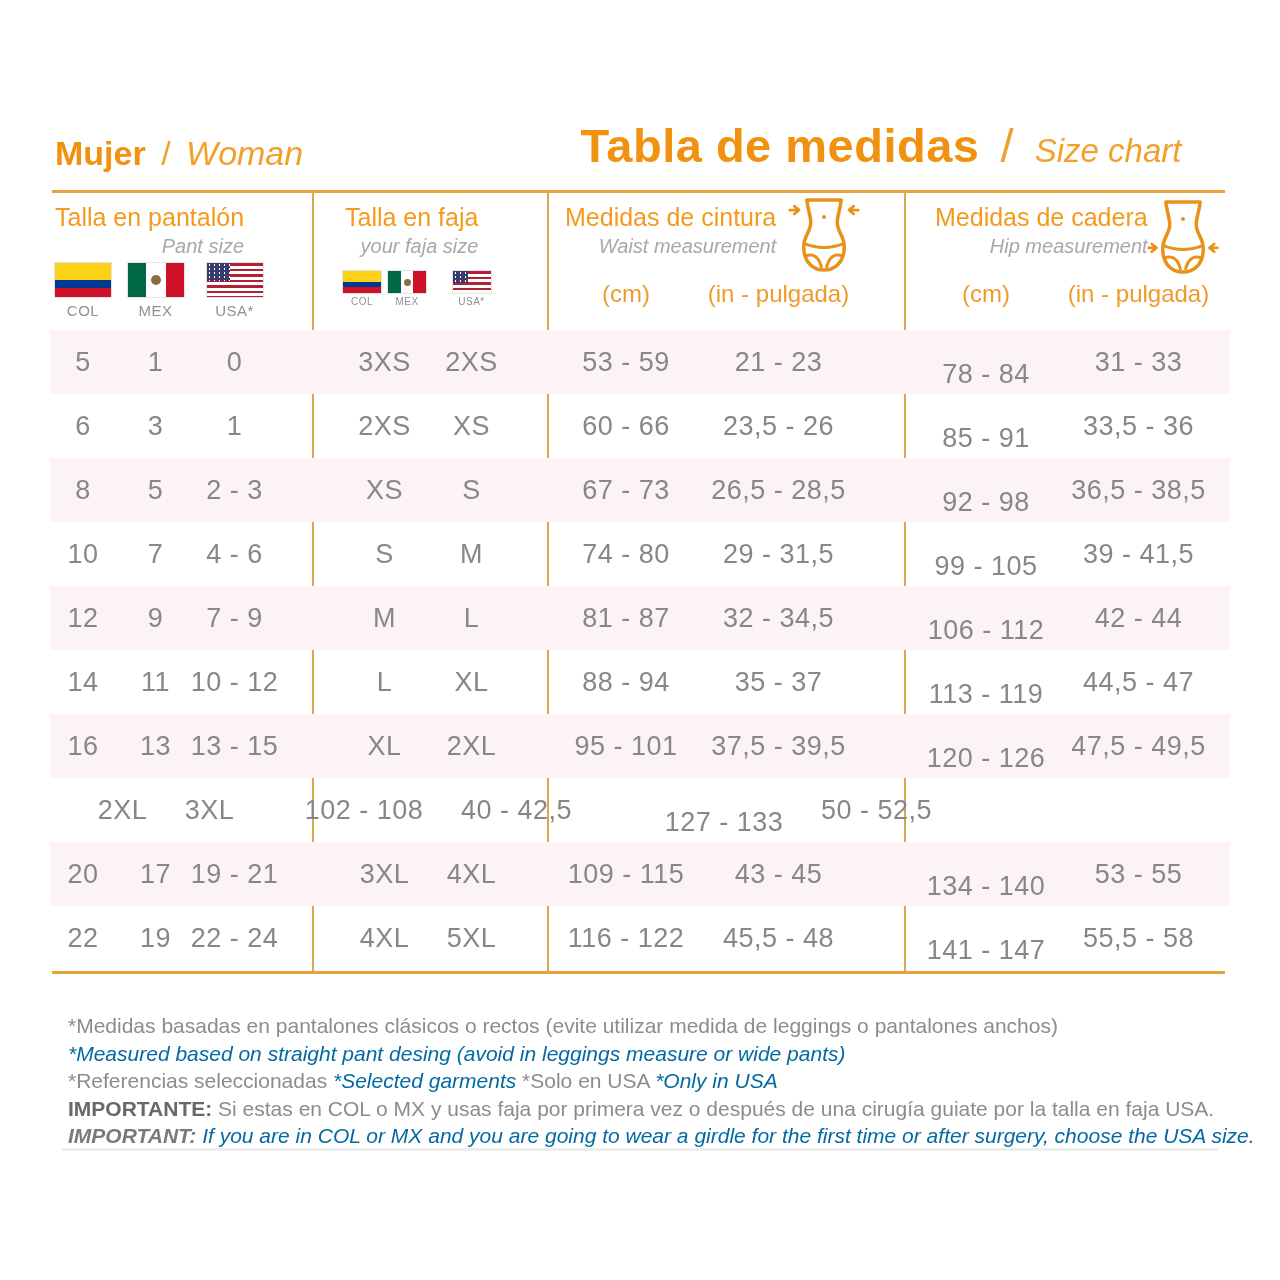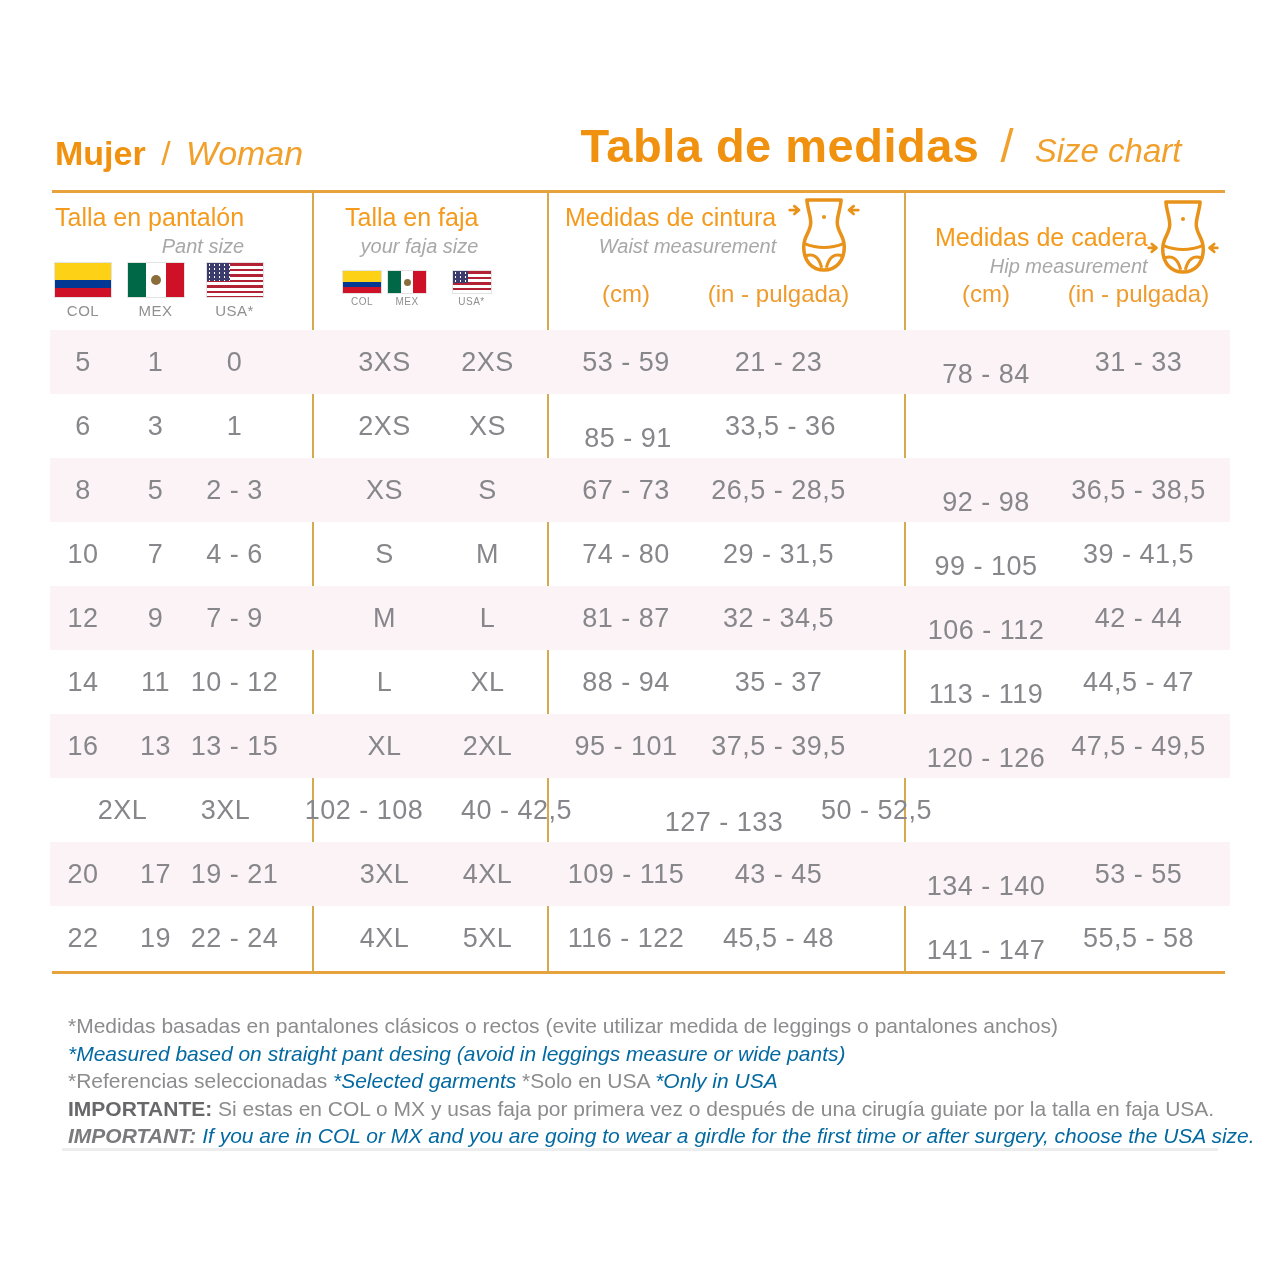"Medidas de cadera" .hdr-hip { margin-top: 20px -> none }
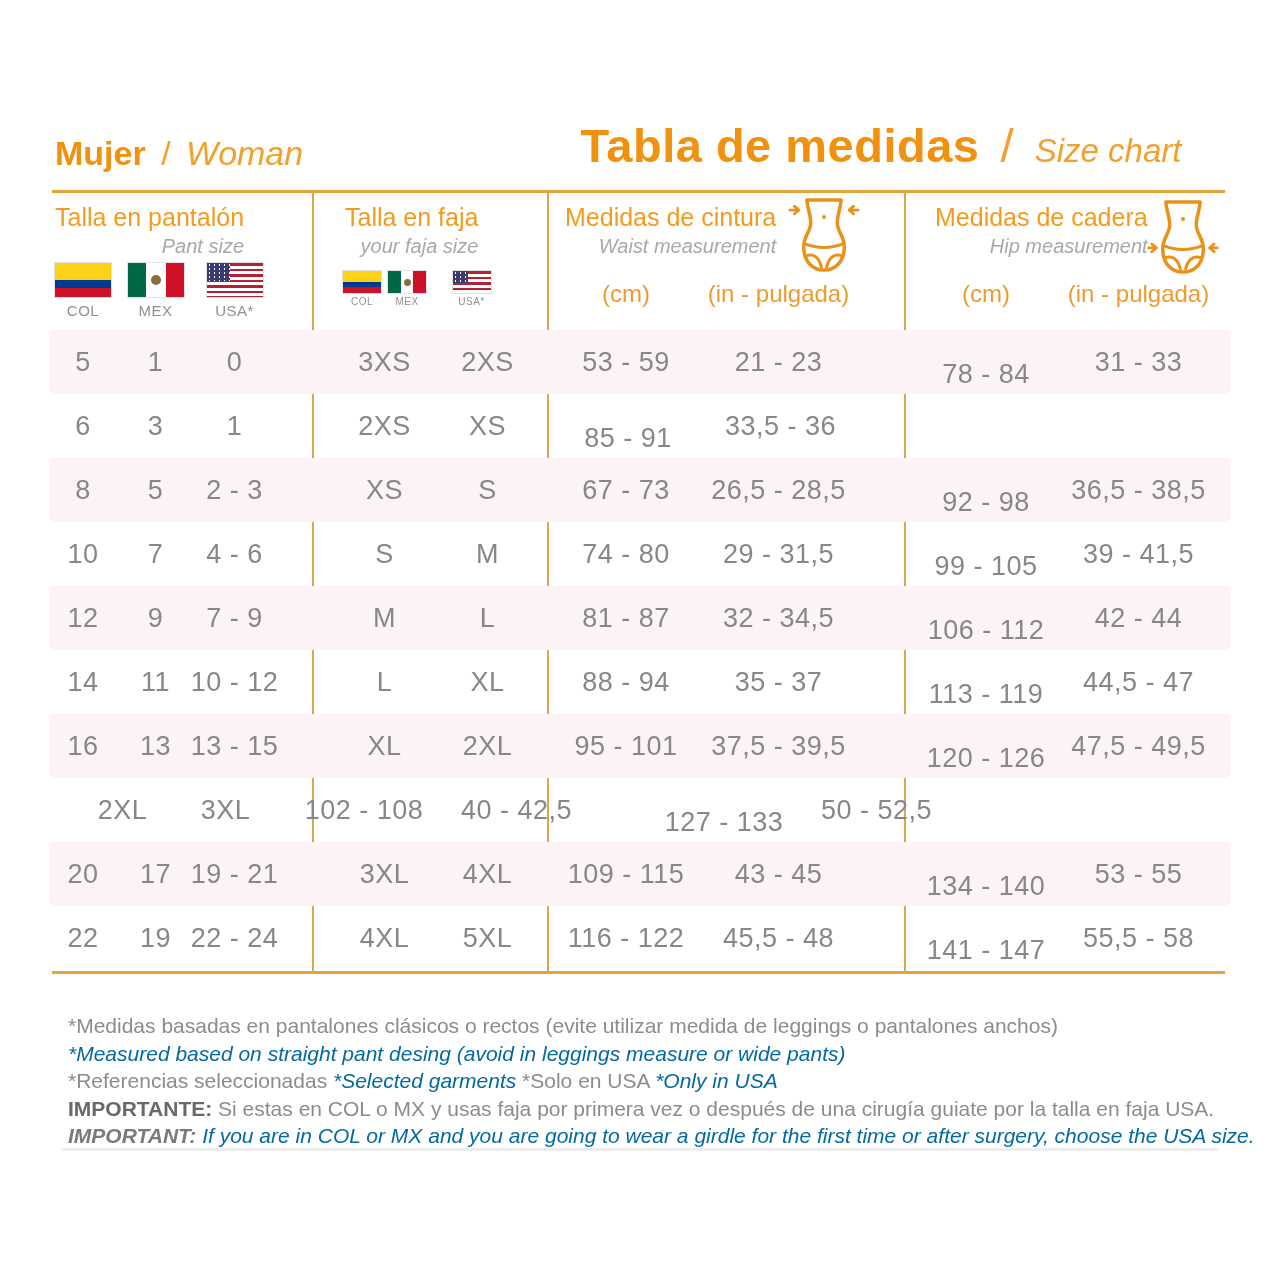"3XS" .g-faja { gap: 16px -> none }
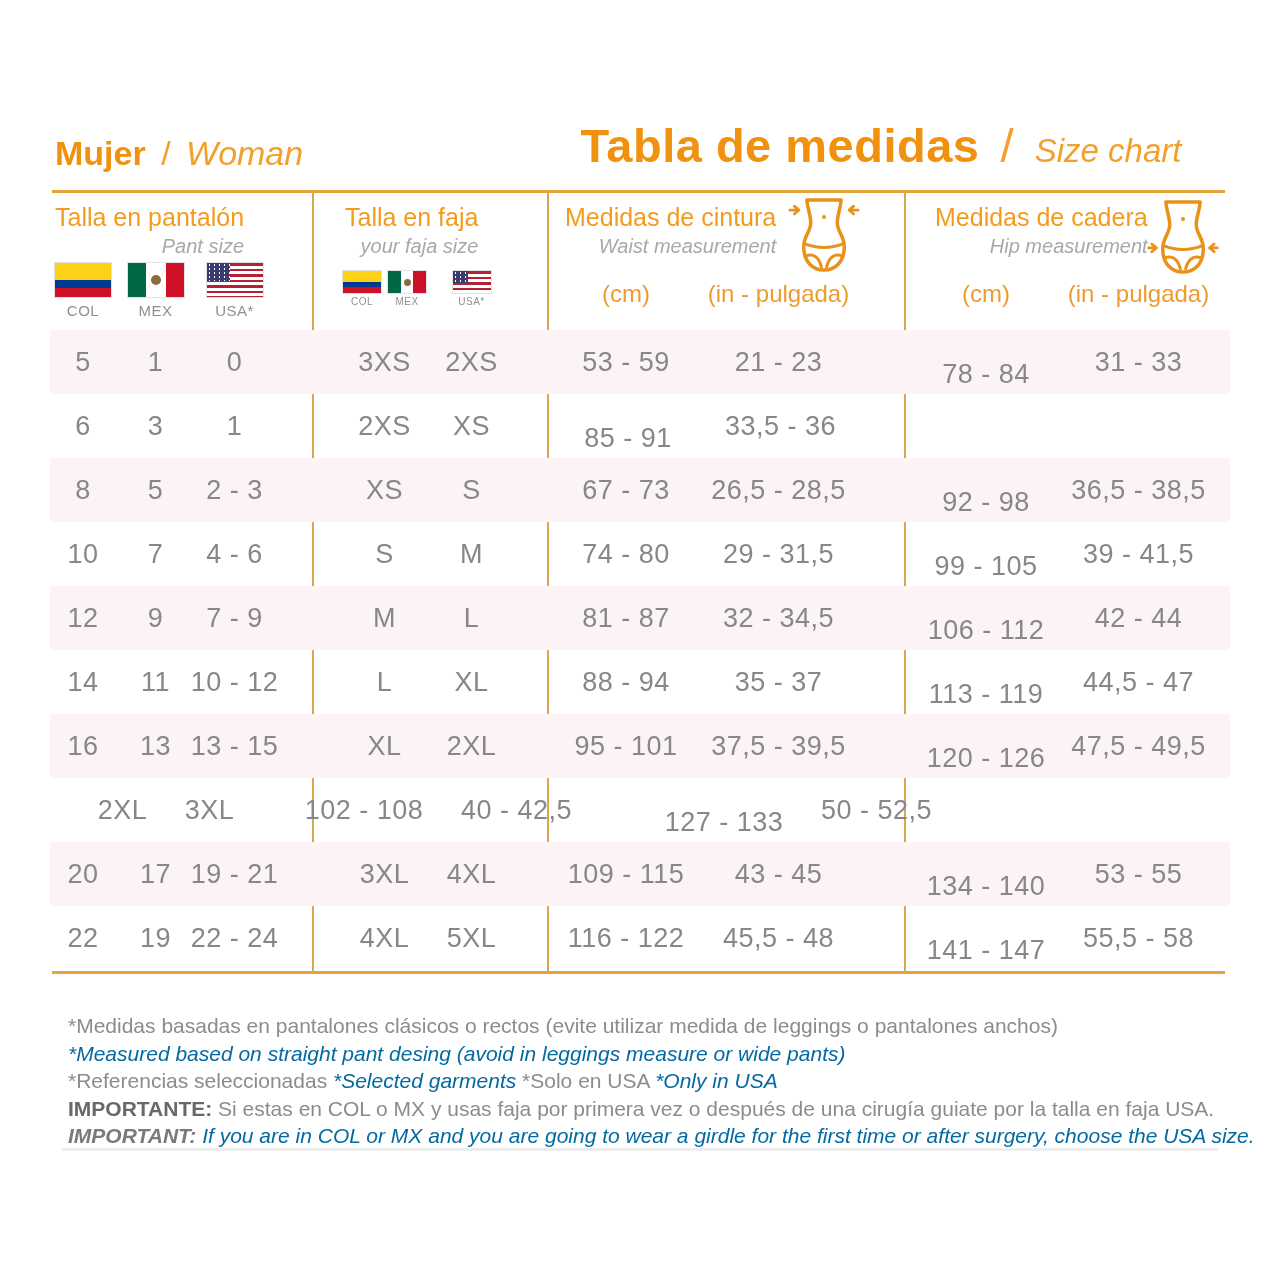"60 - 66" div.rowgroup { html: none -> <div> <span>60 - 66</span> <span>23,5 - 26</span> </div> }
